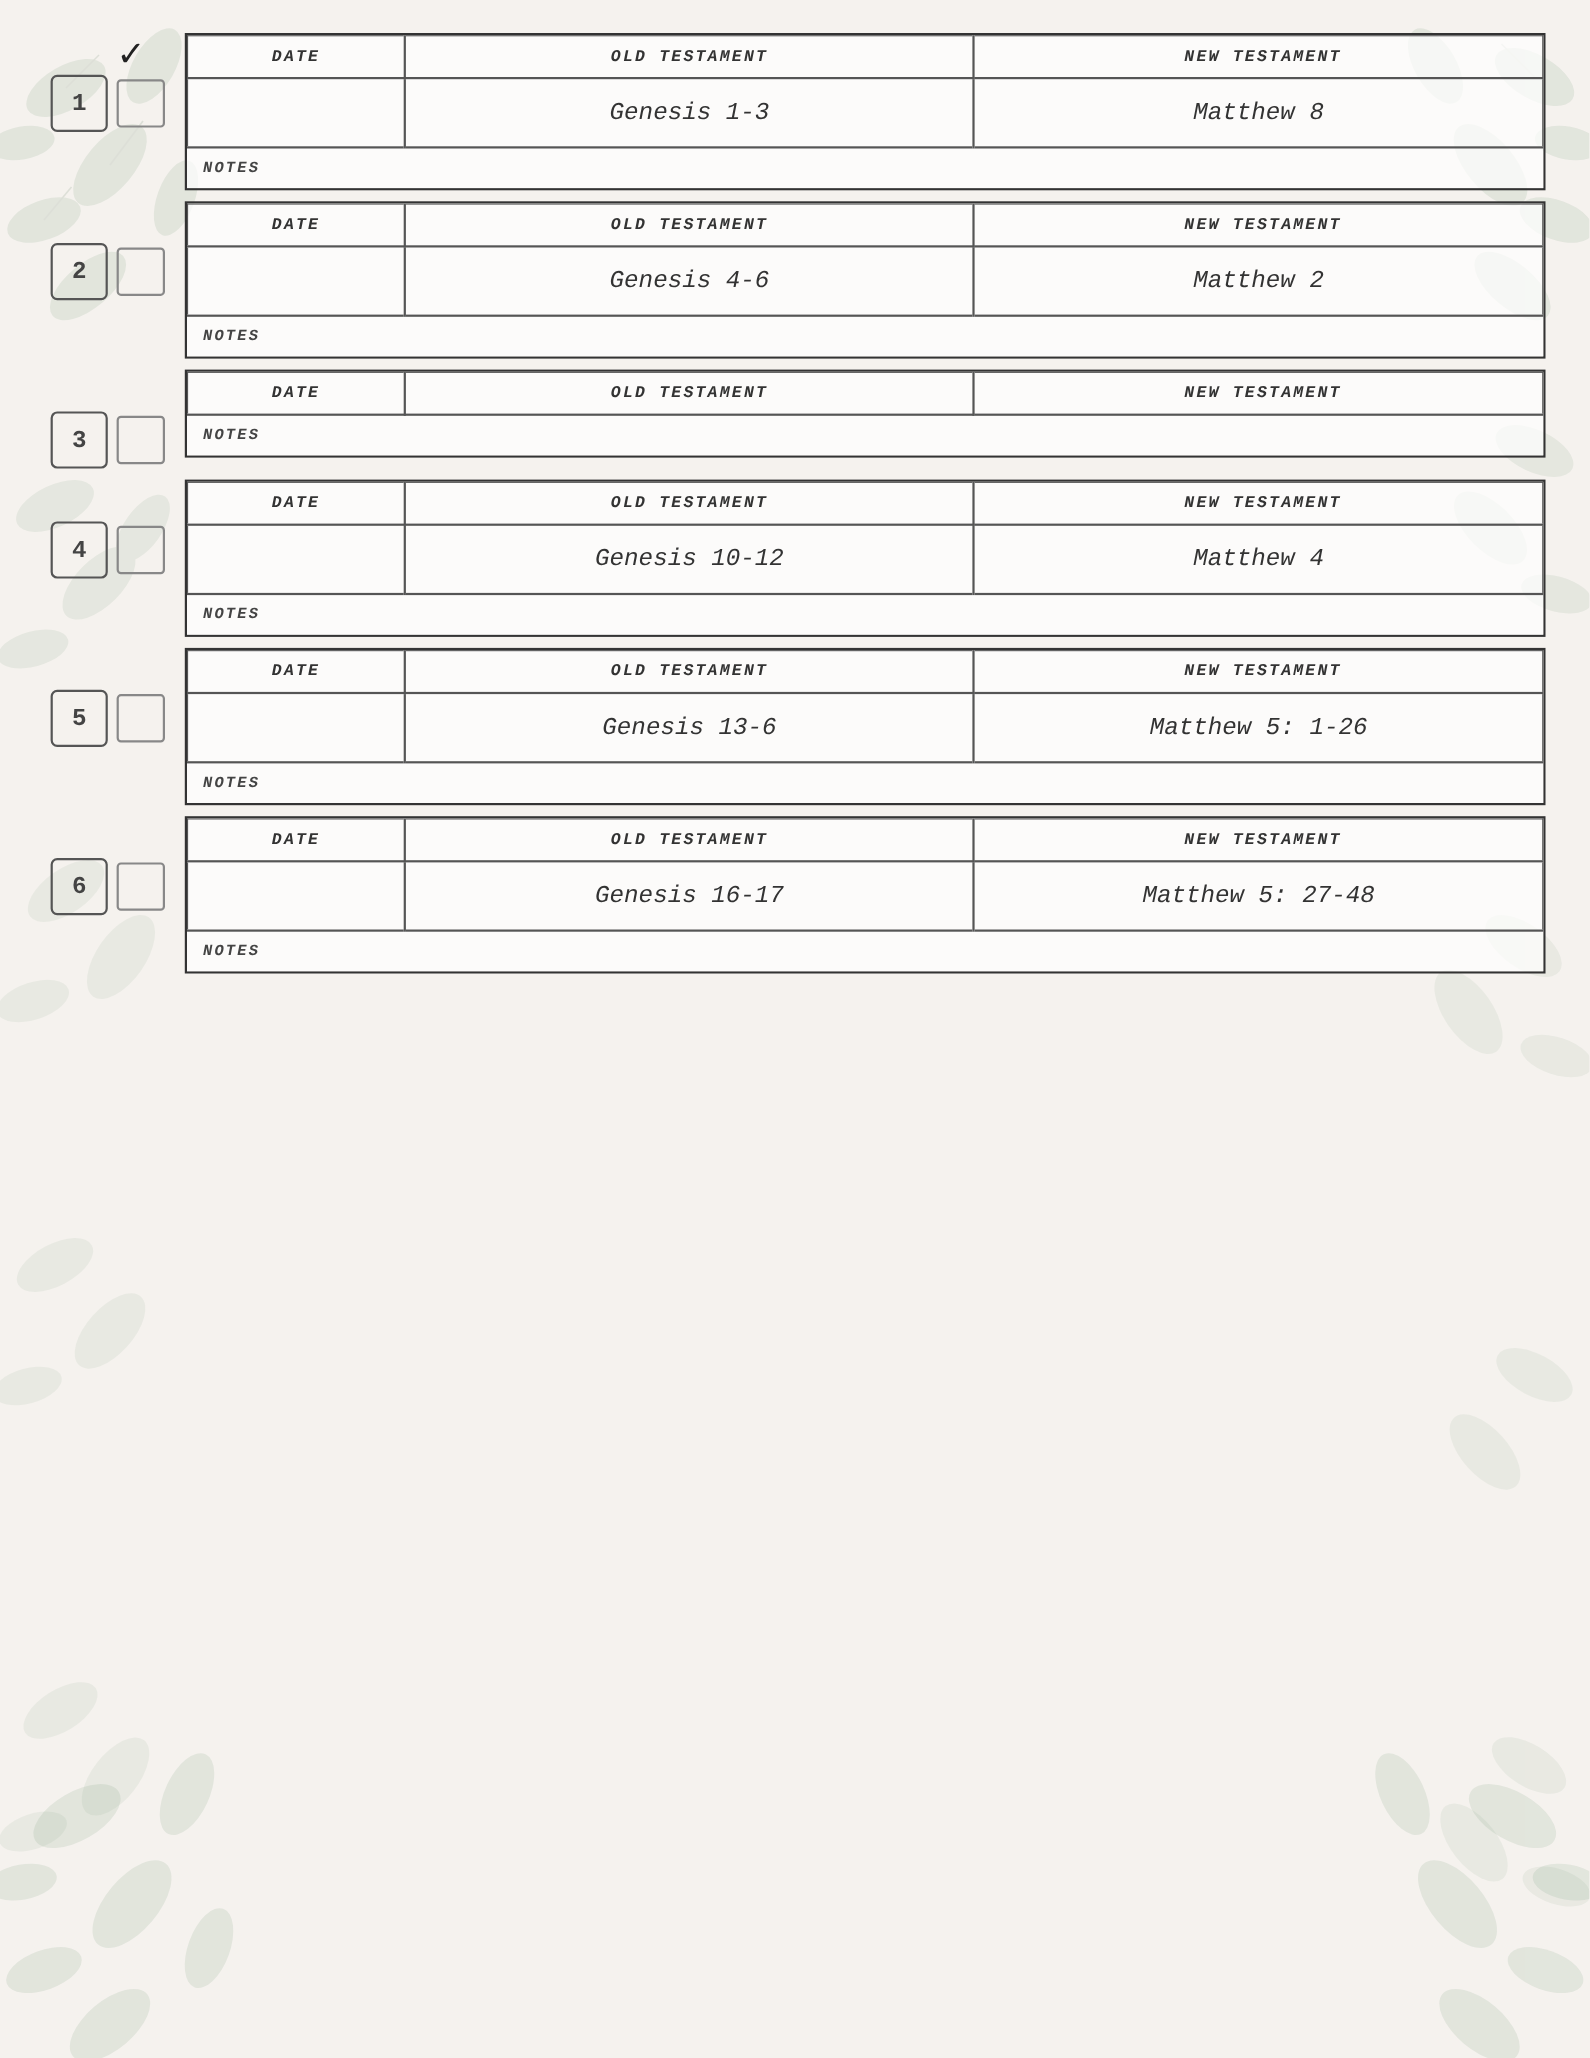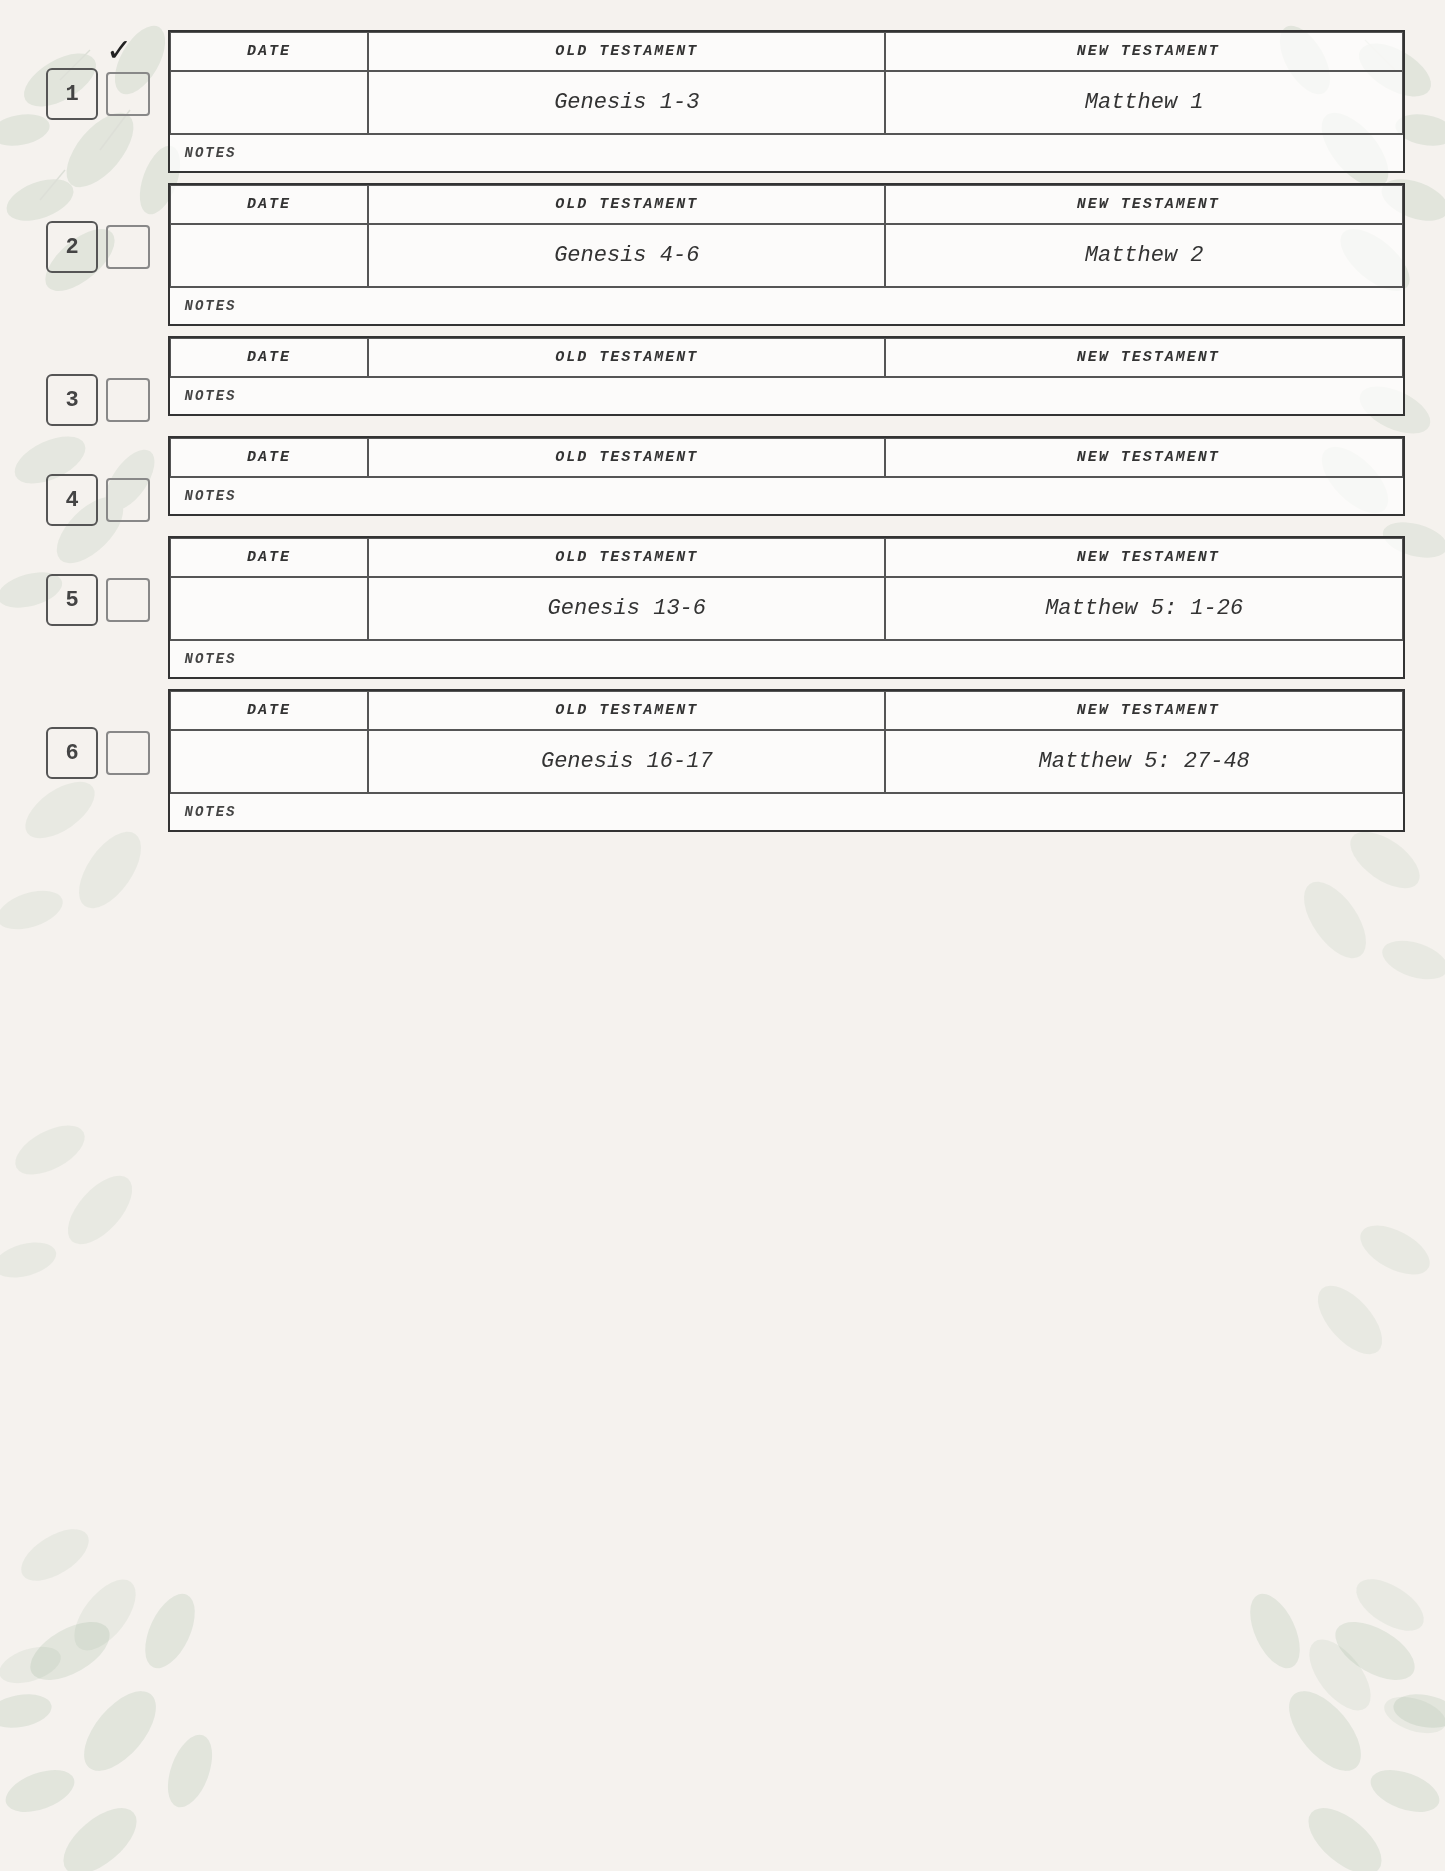"Matthew 1" td.col-nt { text: 1 -> 8 }
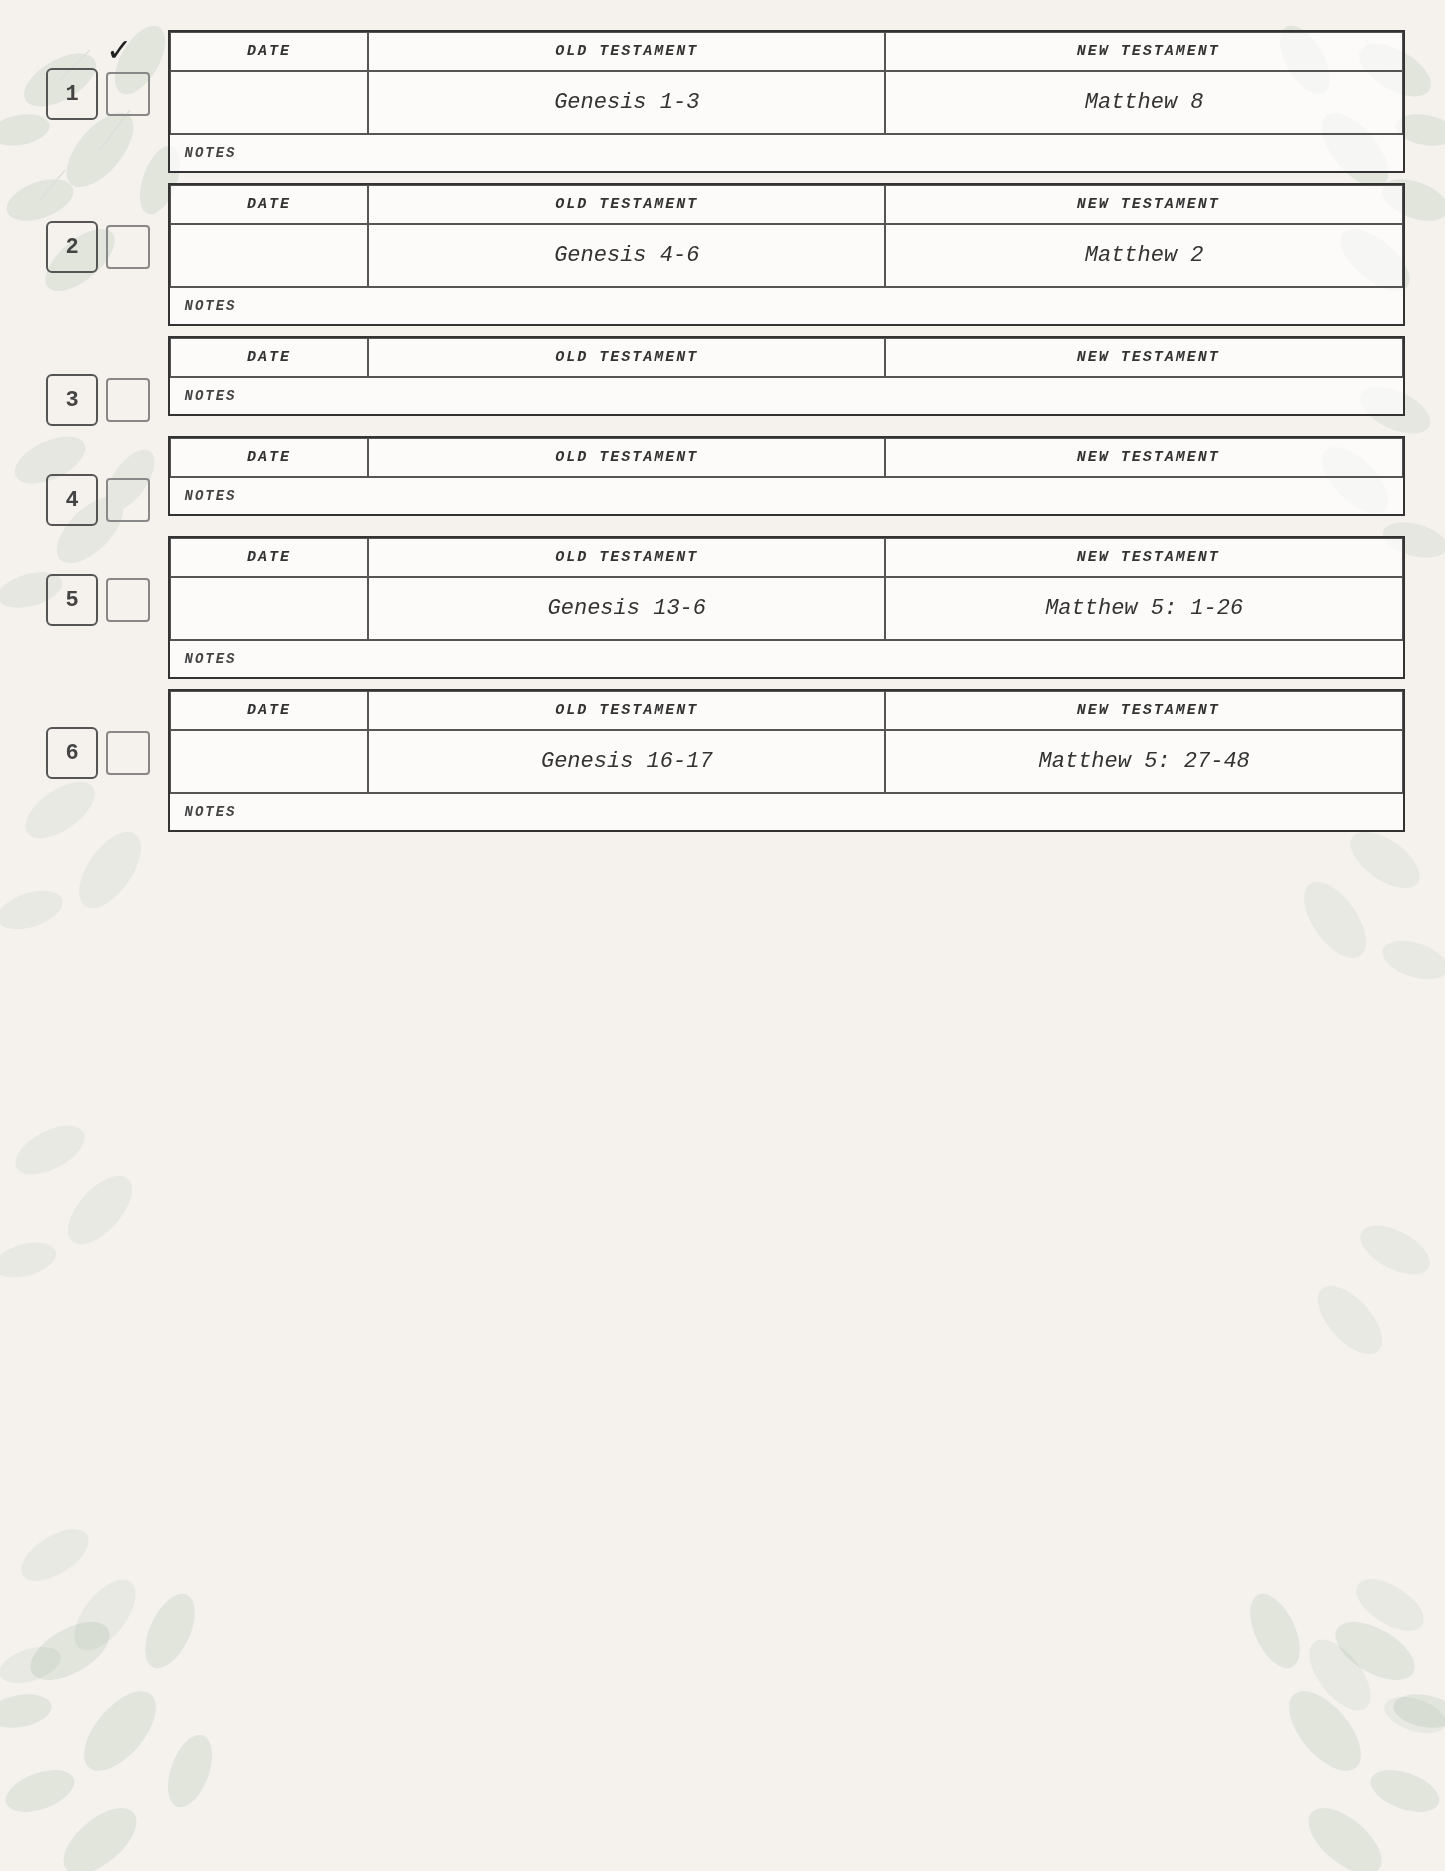"Genesis 10-12" tr.content-row { html: none -> <tr> <td></td> <td>Genesis 10-12</td> <td>Matthew 4</td> </tr> }
